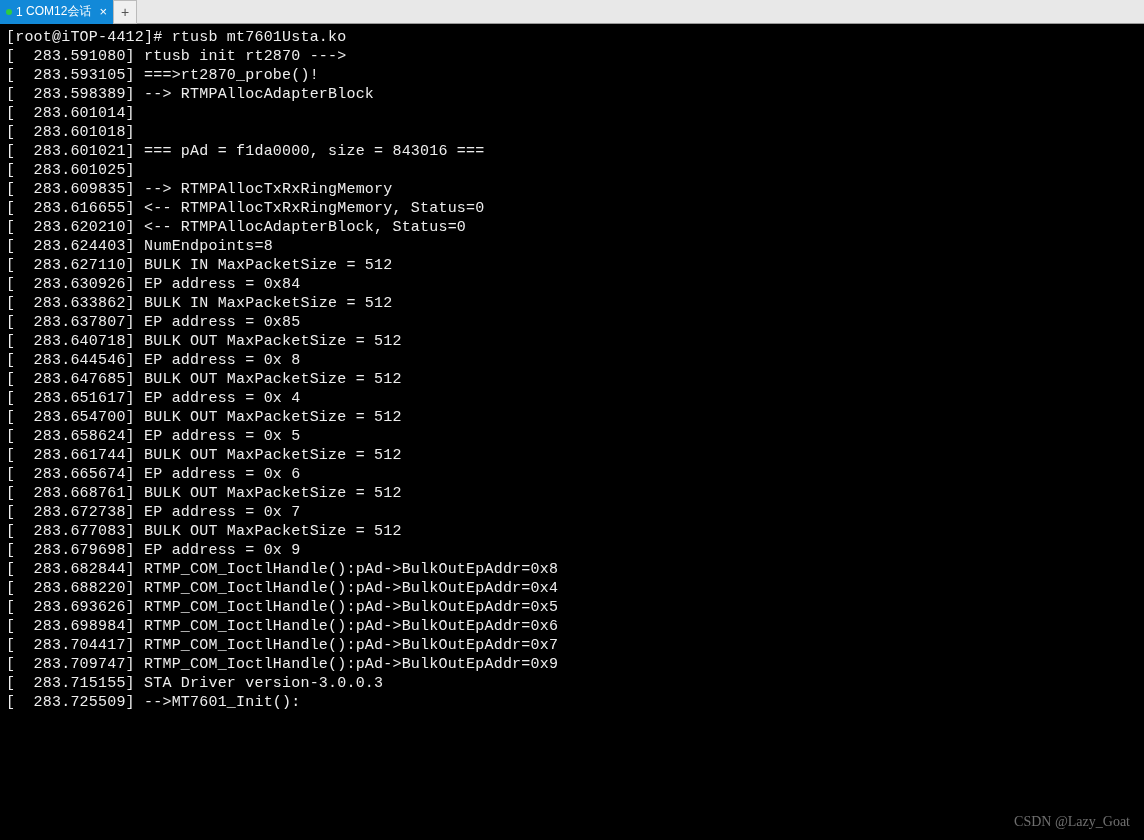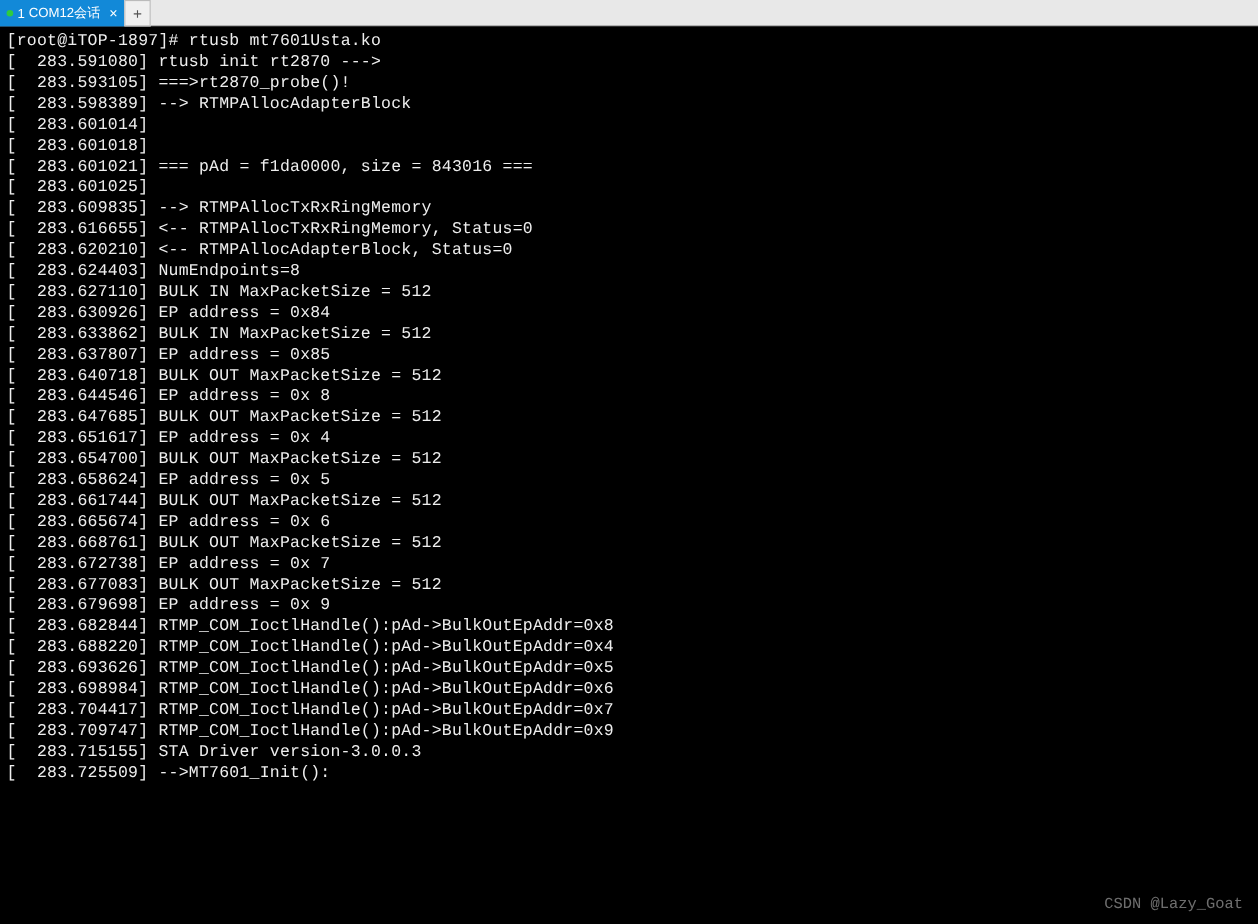"[root@iTOP-1897]#" span { text: root@iTOP-1897 -> root@iTOP-4412 }
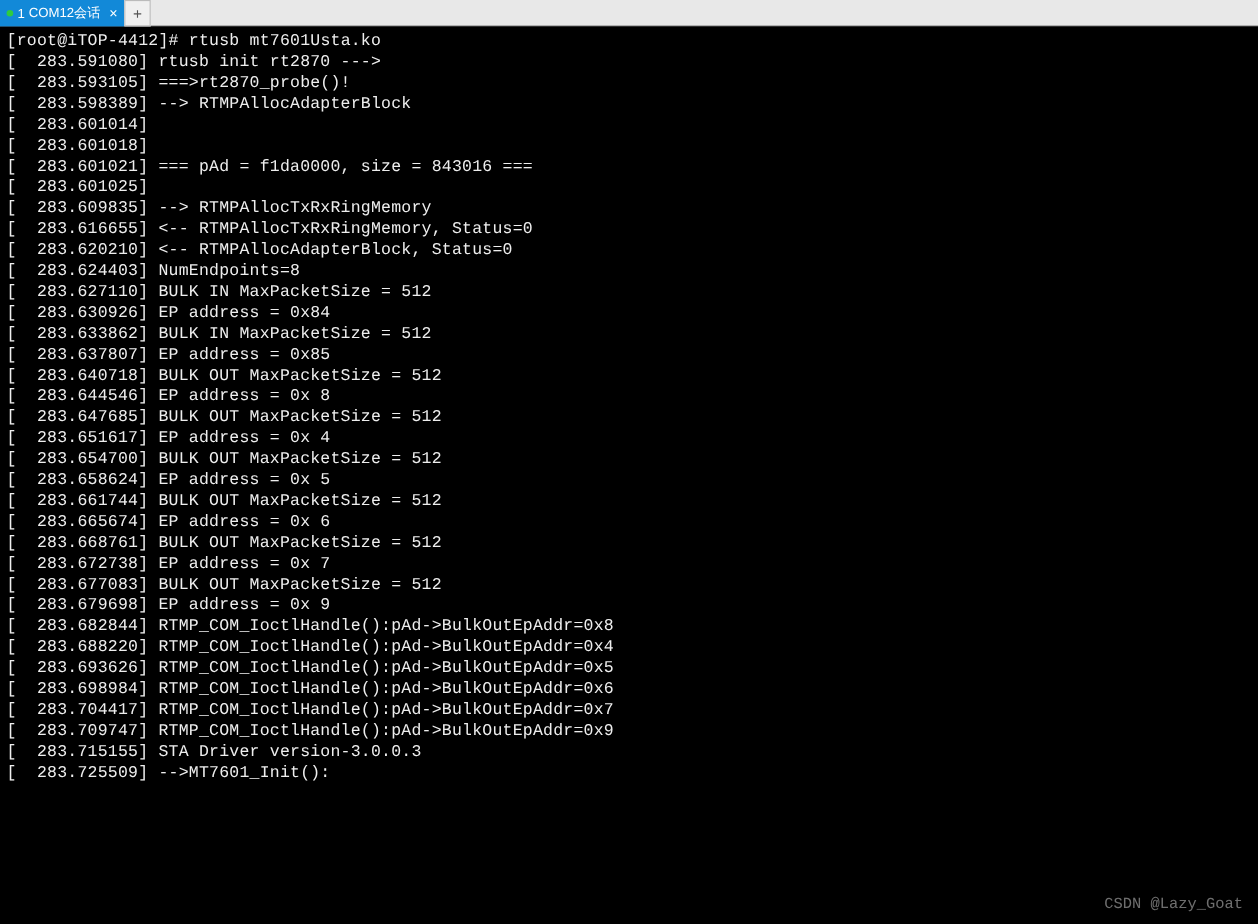"CSDN @Lazy_Goat" .watermark { font-family: Liberation Mono, monospace -> Liberation Serif, serif }
